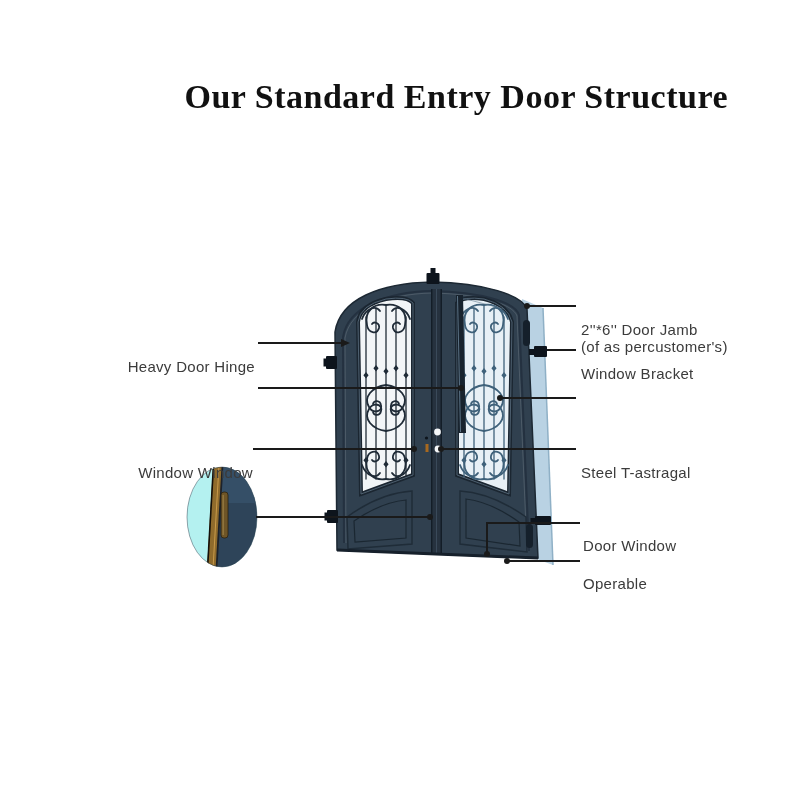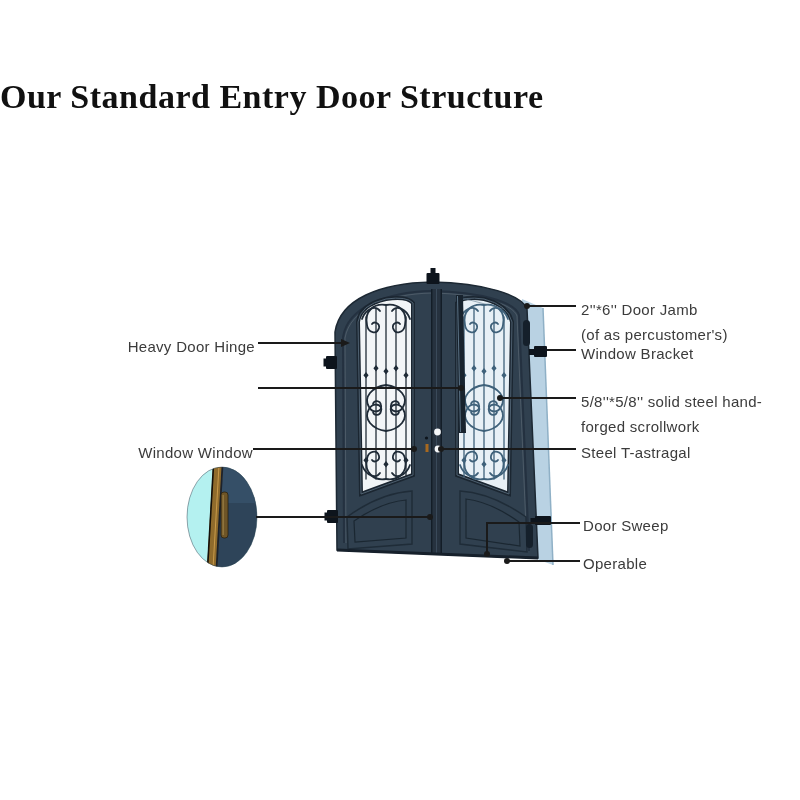"Our Standard Entry Door Structure" .title { text-align: left -> right }
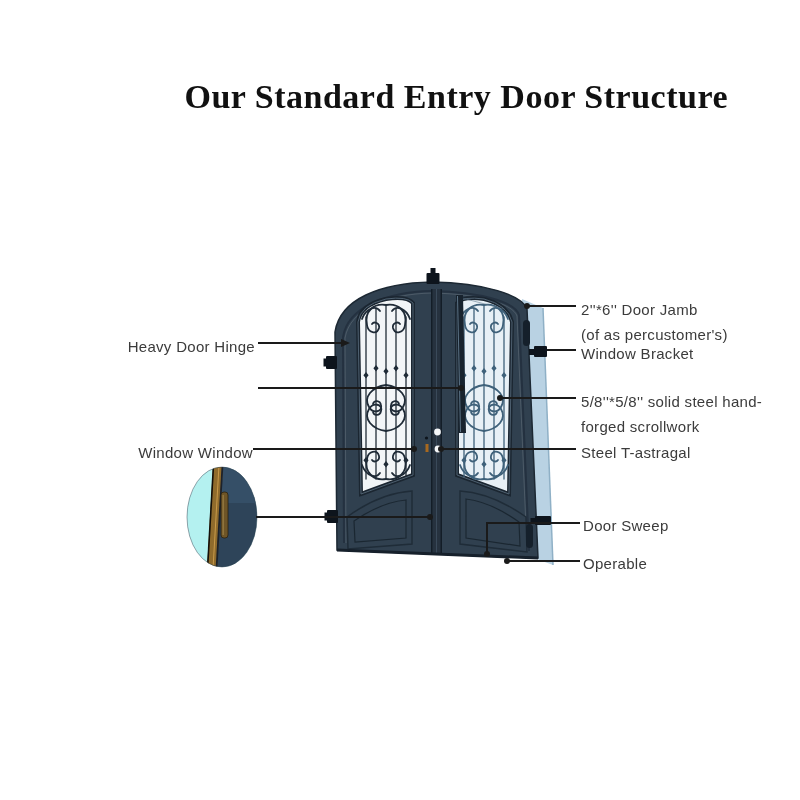"2''*6'' Door Jamb" .lbl { line-height: 25px -> 17px; margin-top: none -> 24px }
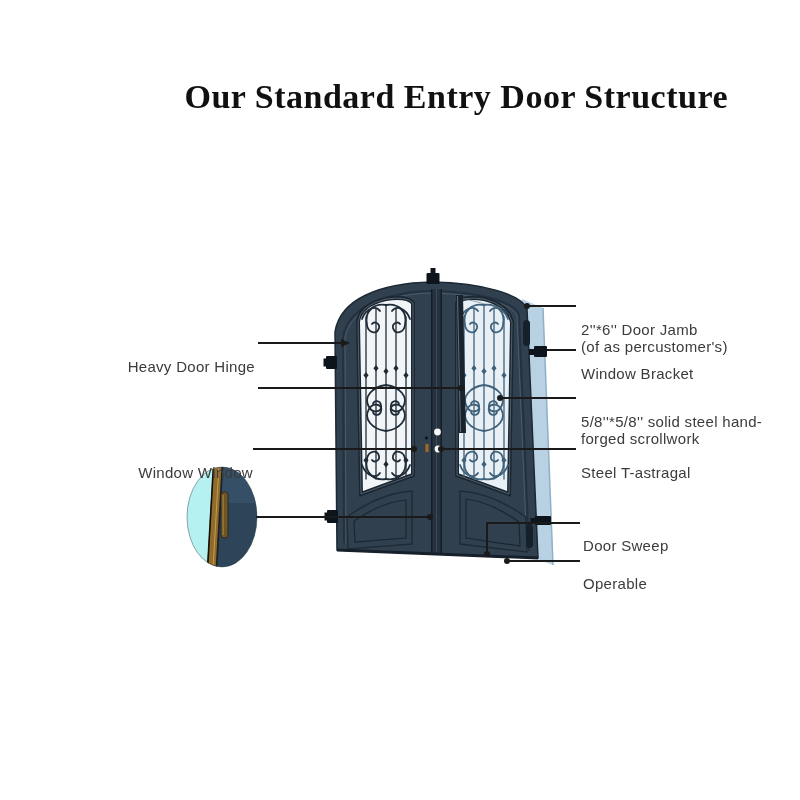"5/8''*5/8'' solid steel hand-" div.lbl { html: <div>5/8''*5/8'' solid steel hand- forged scrollwork</div> -> none }
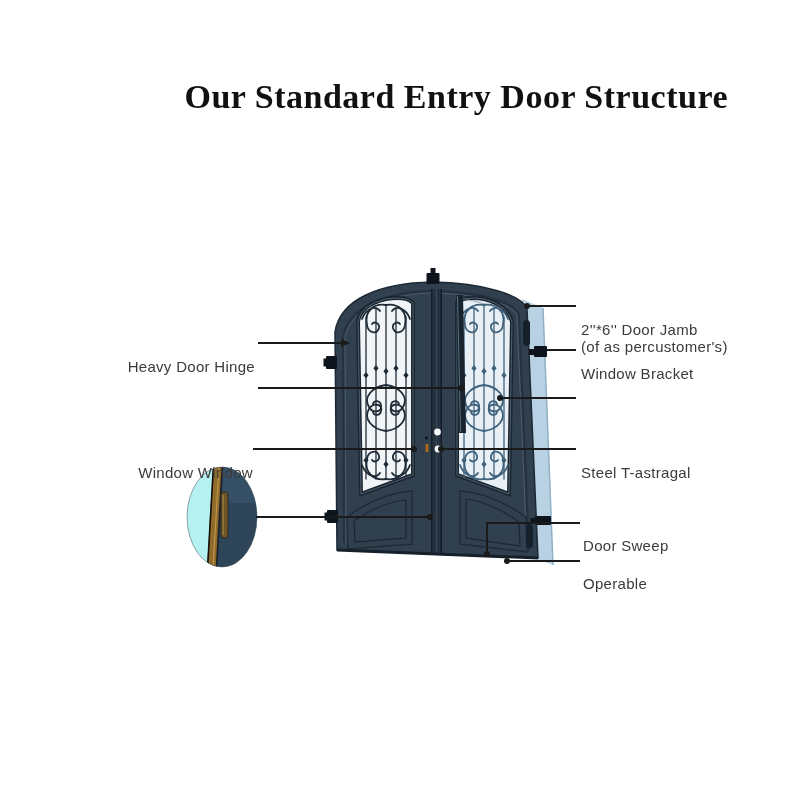"Door Sweep" div.lbl { text: Sweep -> Window }
